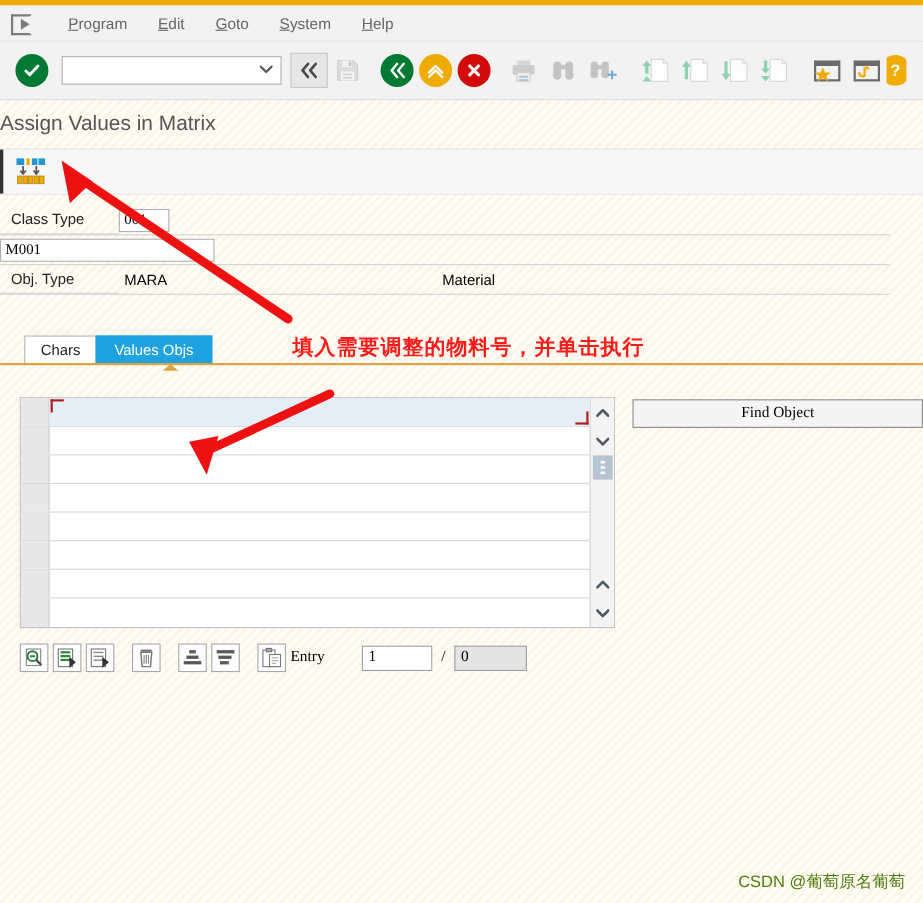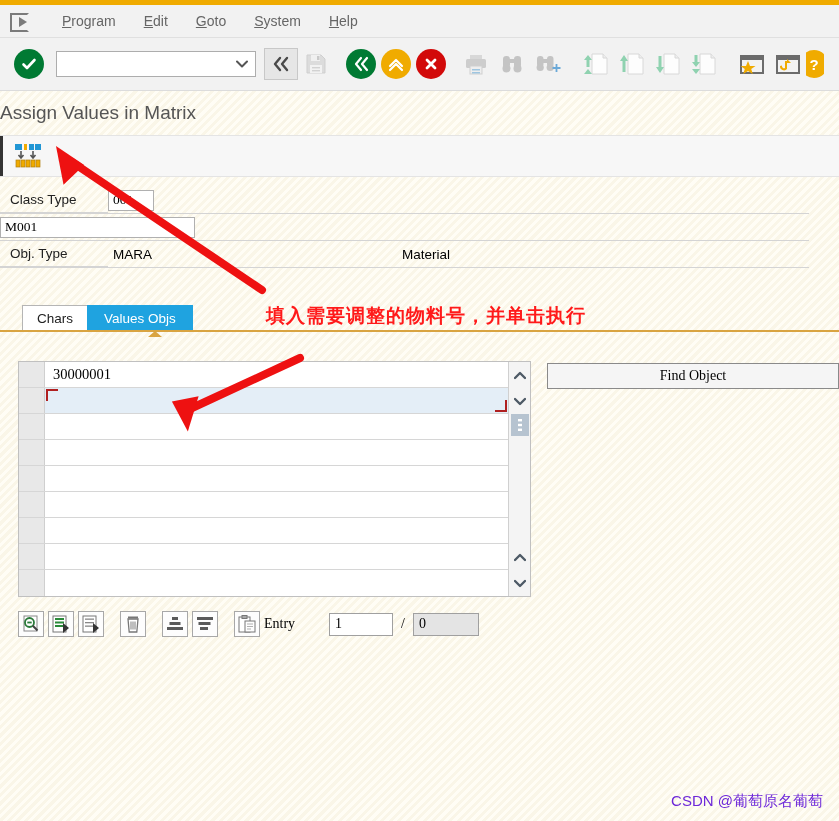"30000001" div.t-row { html: <div> <div></div> <div>30000001</div> </div> -> none }
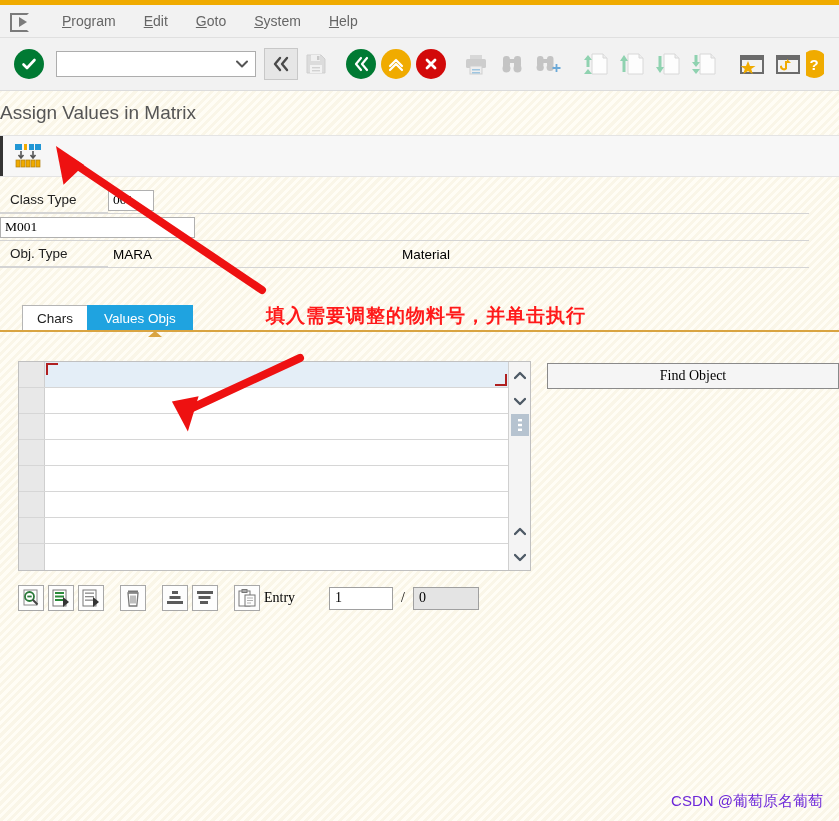"Find Object" .find-btn { width: 292px -> 264px }
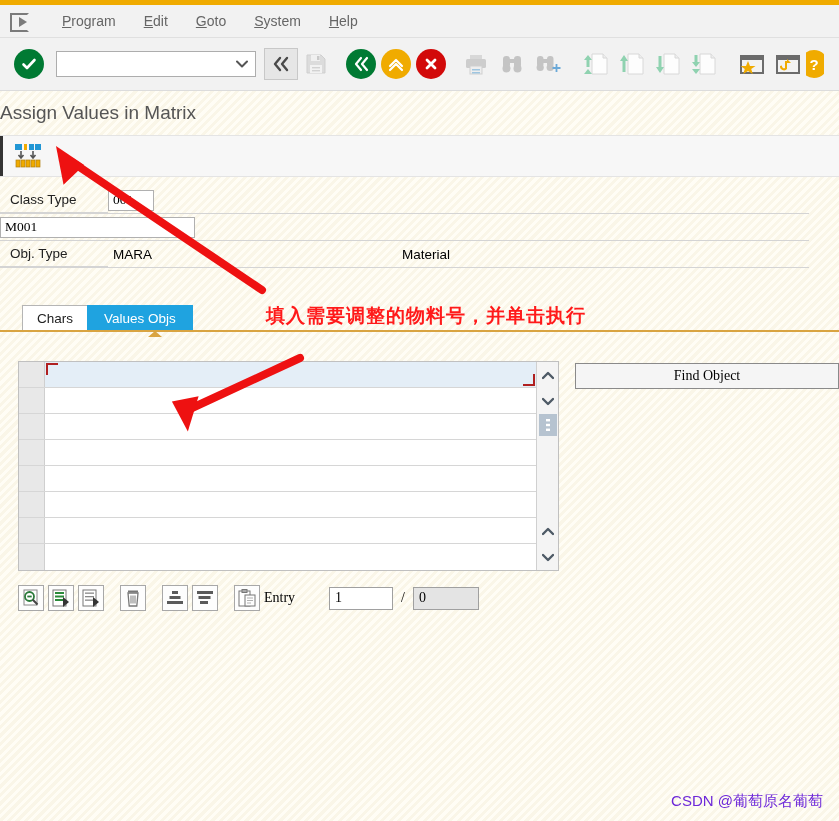"CSDN @葡萄原名葡萄" .watermark { color: #6d28d9 -> #4d7c0f }
